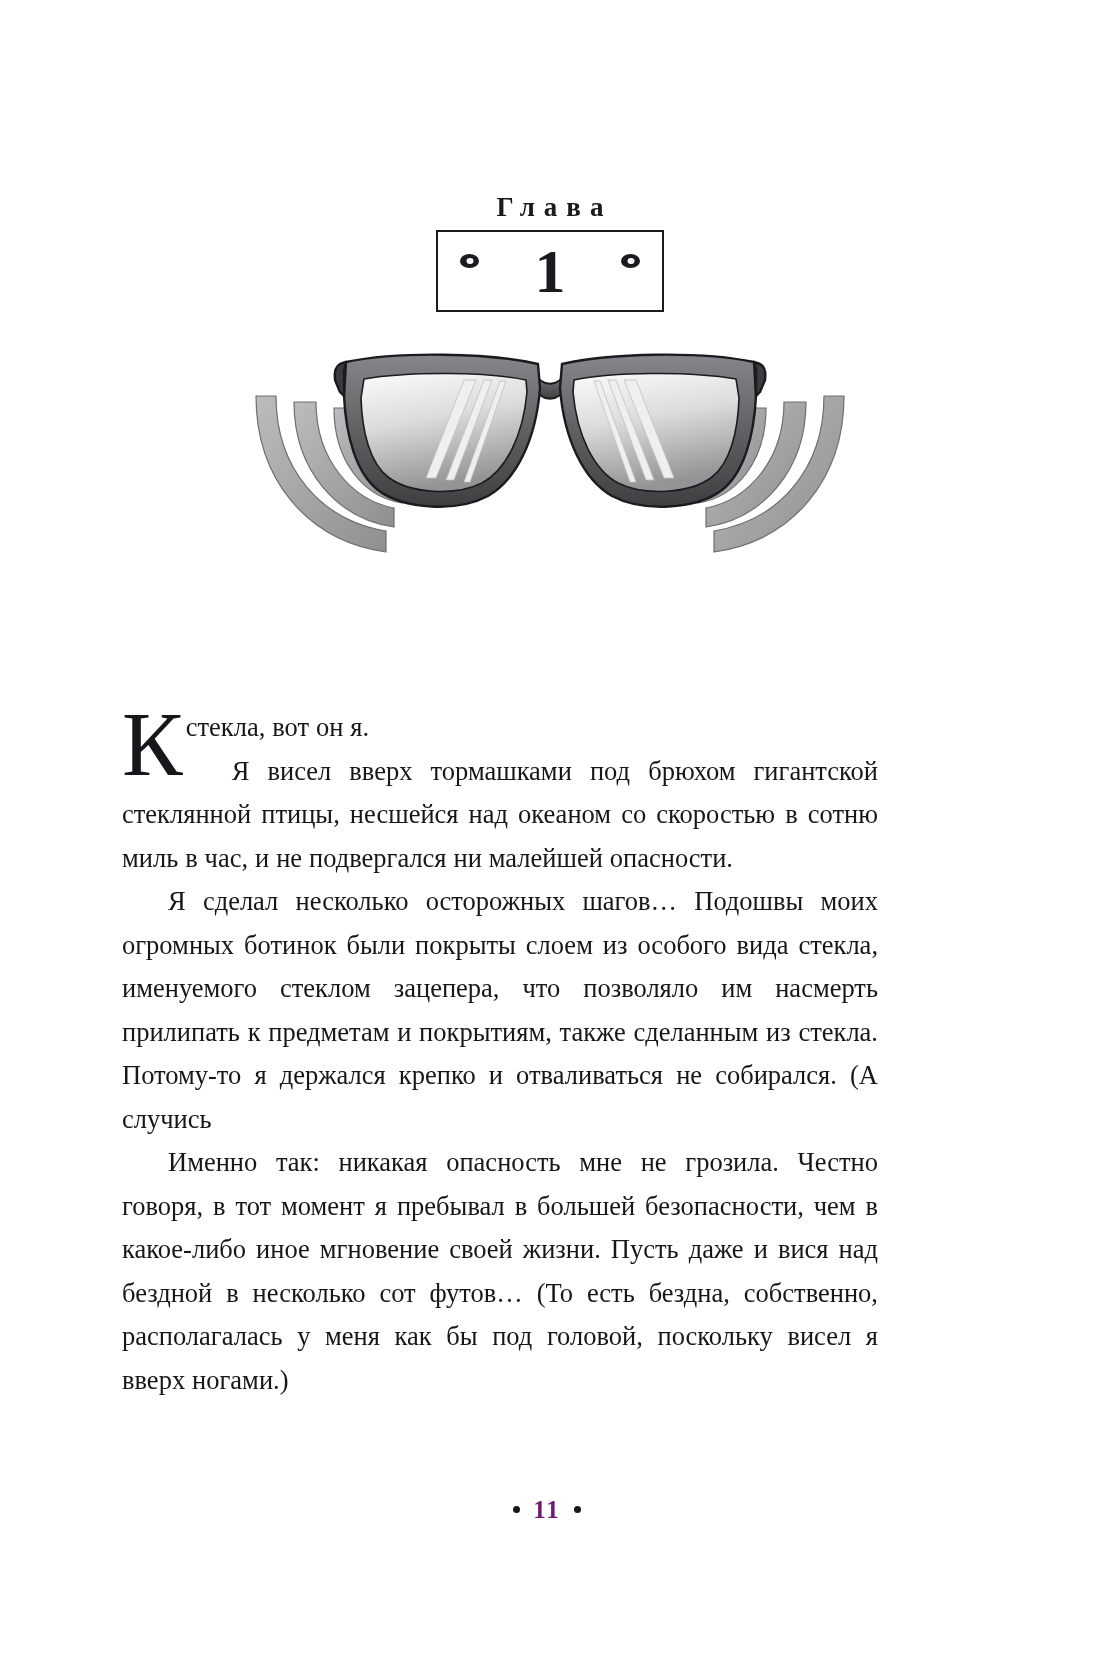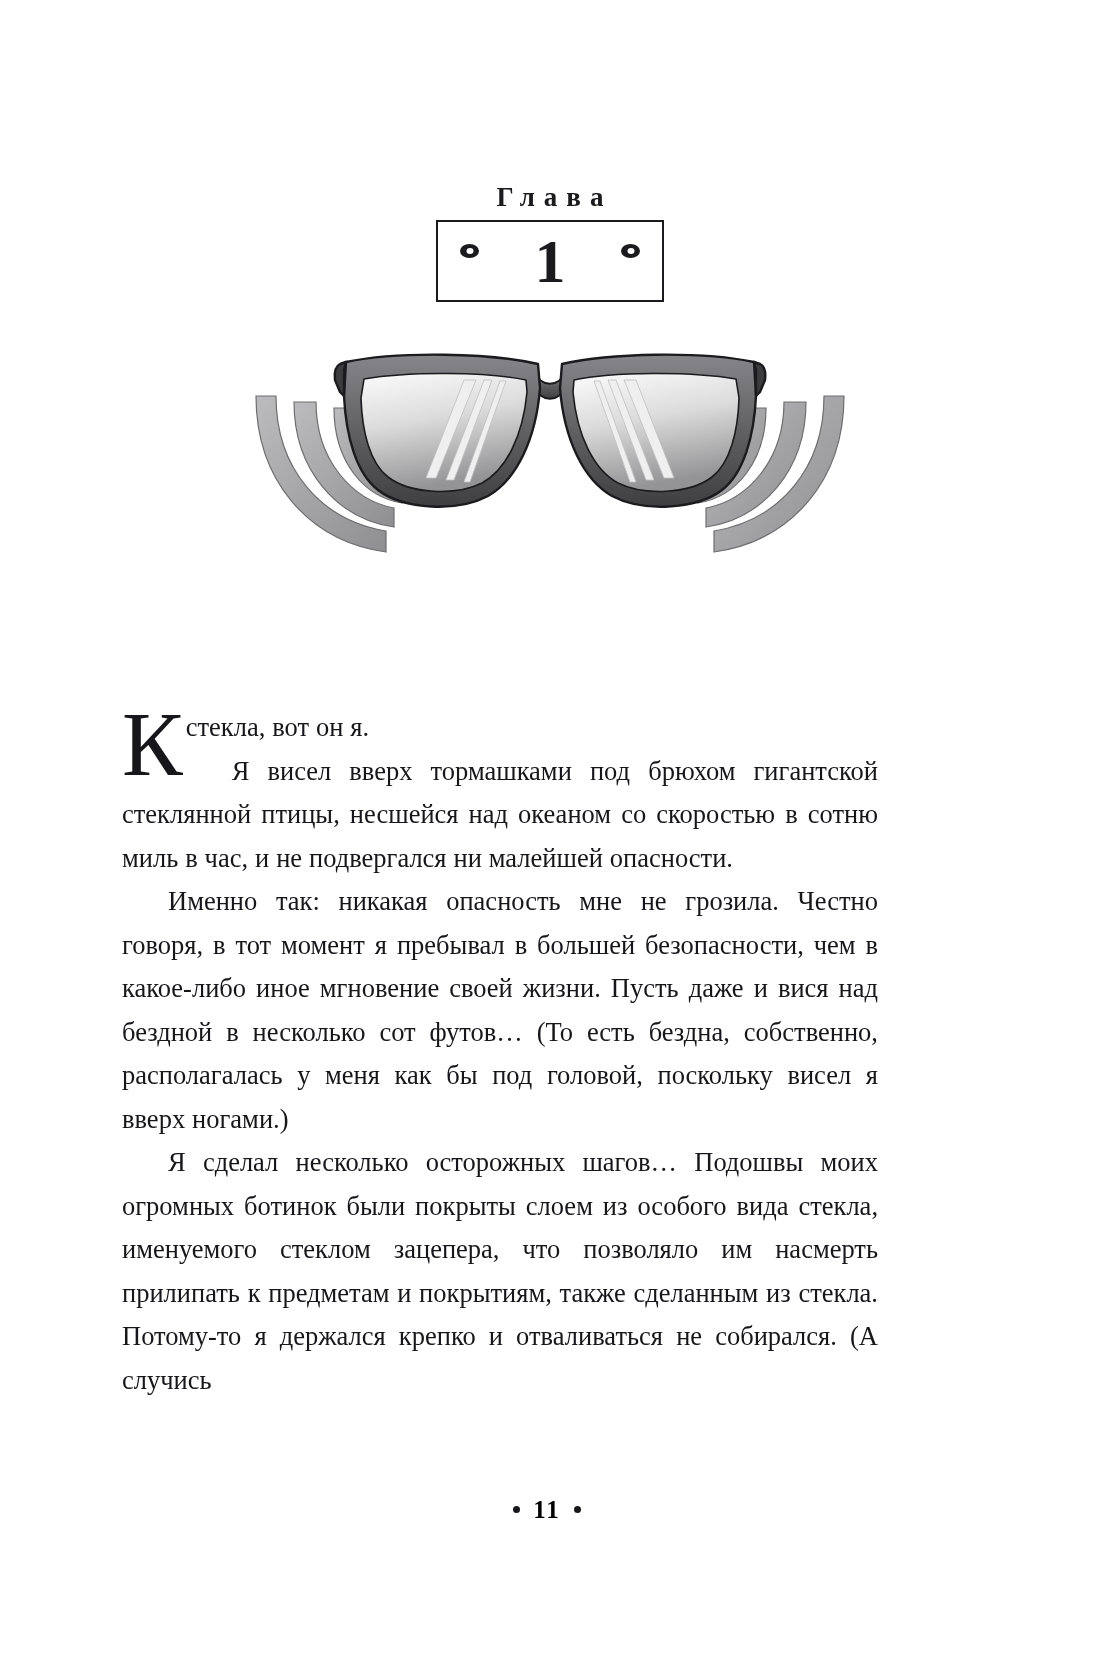"Глава" .chapter-head { top: 184px -> 194px }
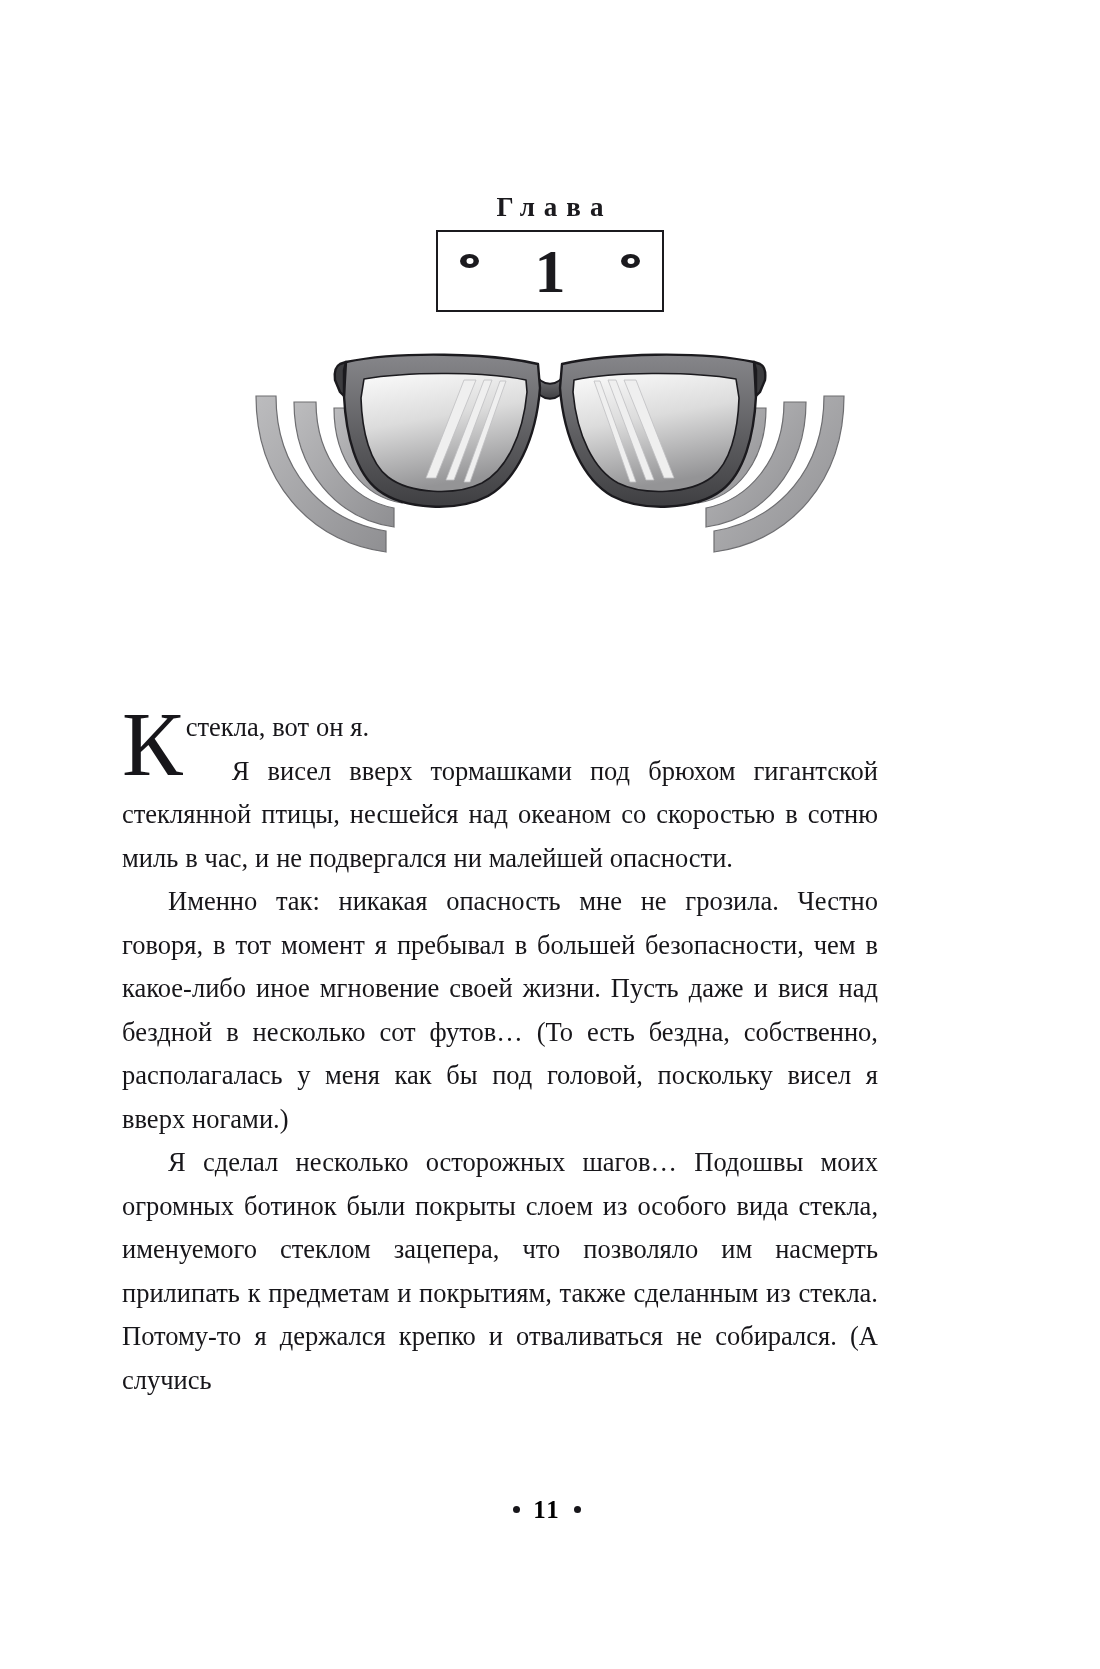"Именно так: никакая опасность мне" p.para { order: before "Я сделал несколько осторожных шагов…" -> after "Я сделал несколько осторожных шагов…" }
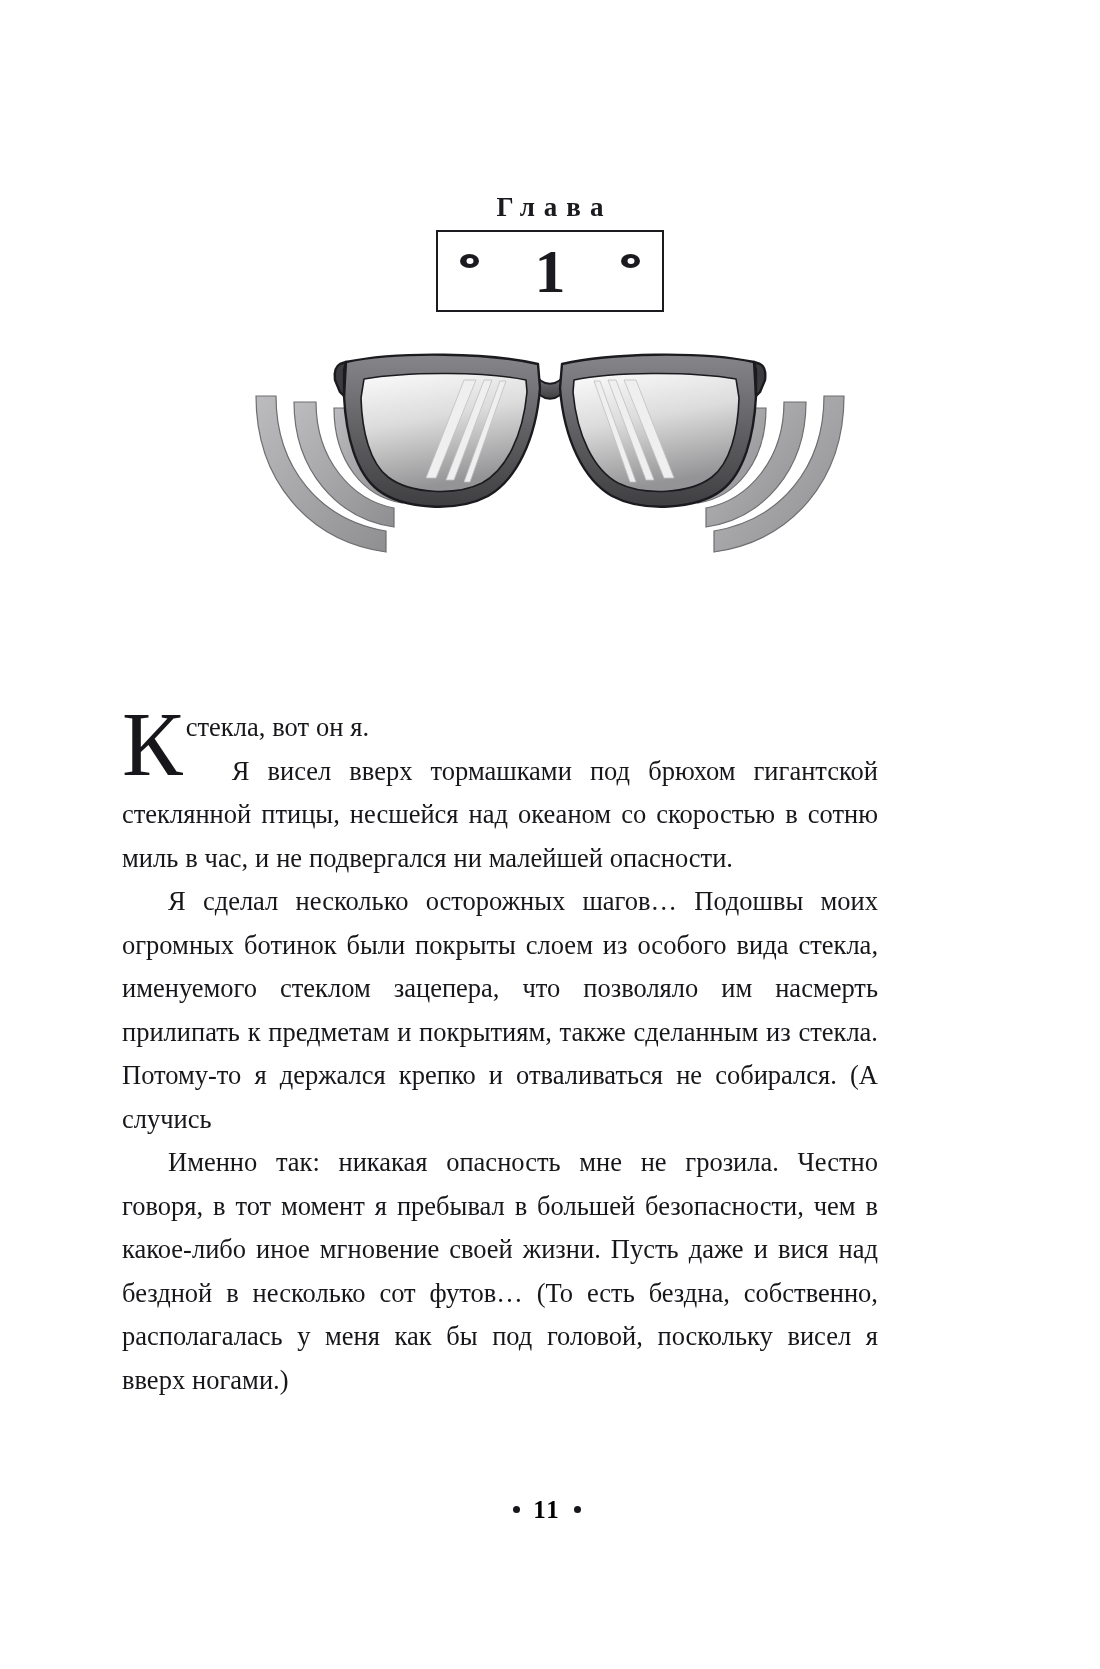"11" .folio { color: #000000 -> #701a75 }
